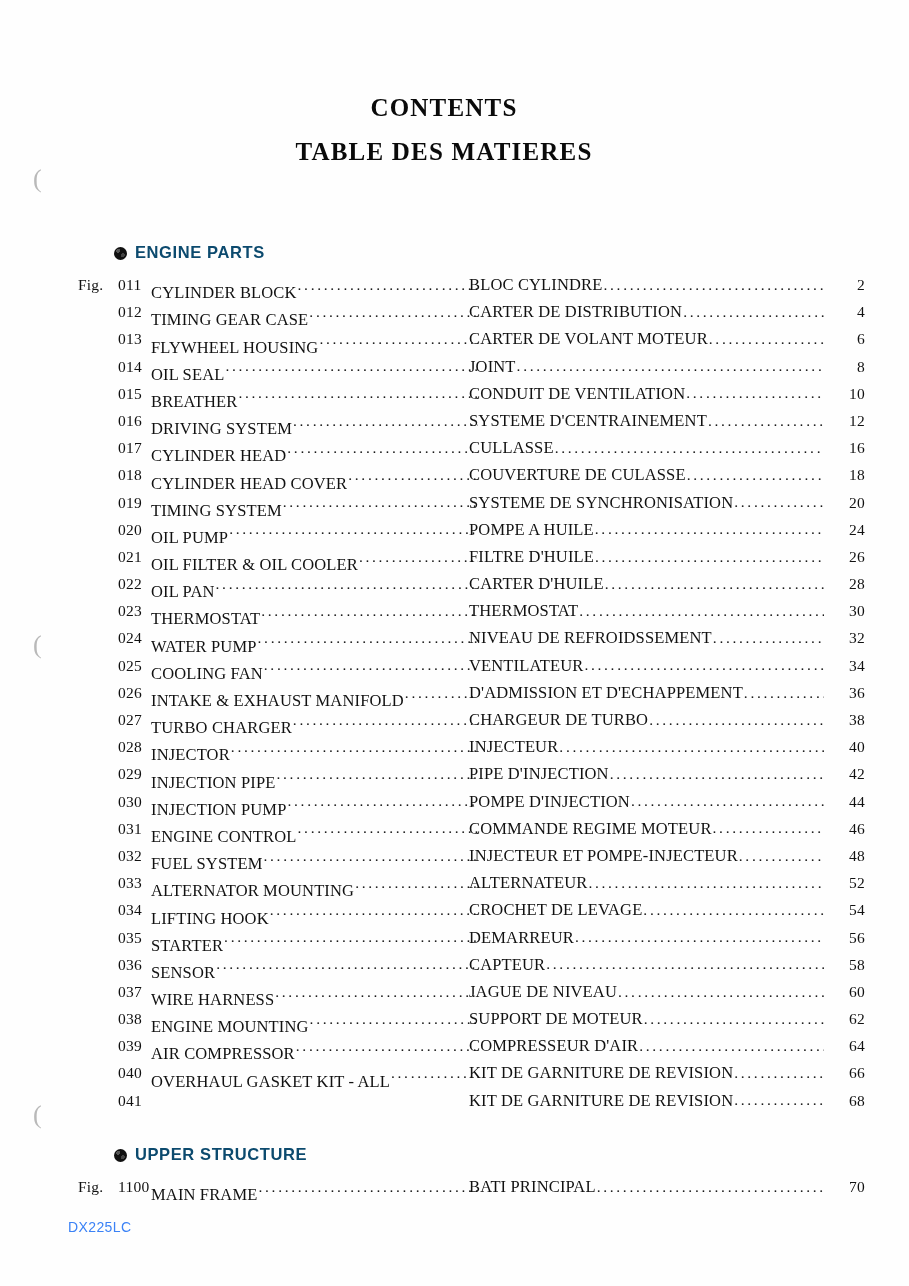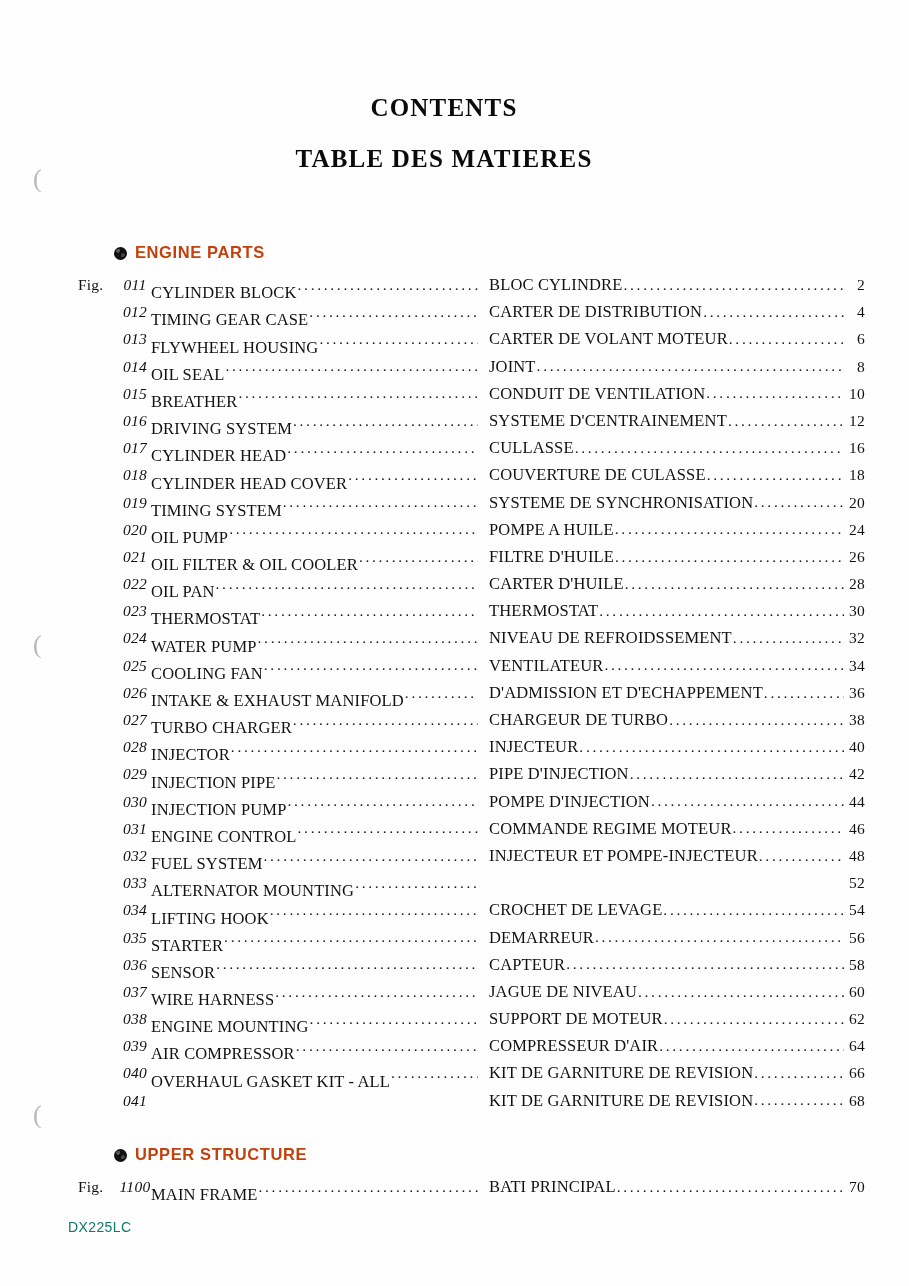"TABLE DES MATIERES" .title-line.second { margin-top: 19px -> 12px }
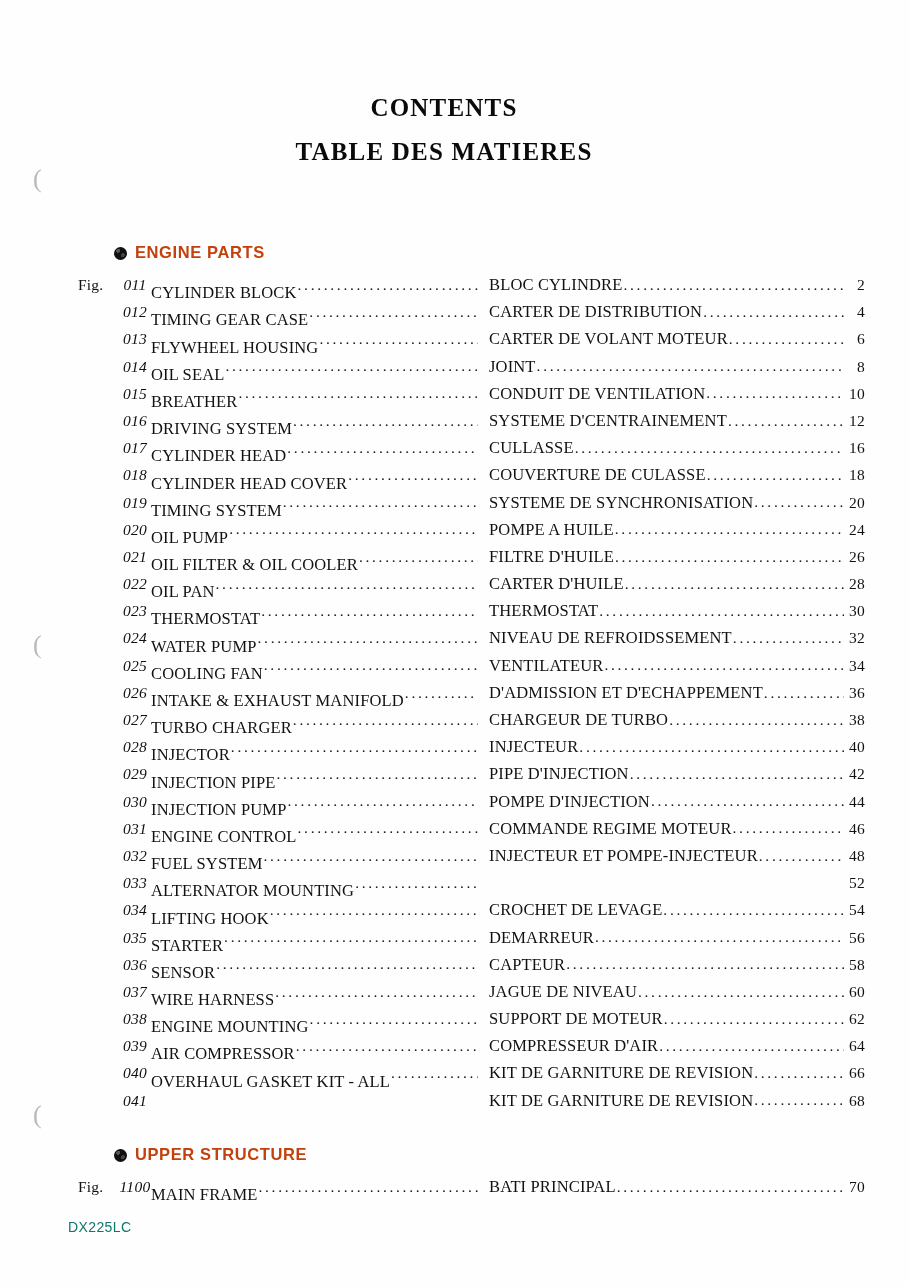"ENGINE PARTS" .section-title { color: #c2410c -> #0c4a6e }
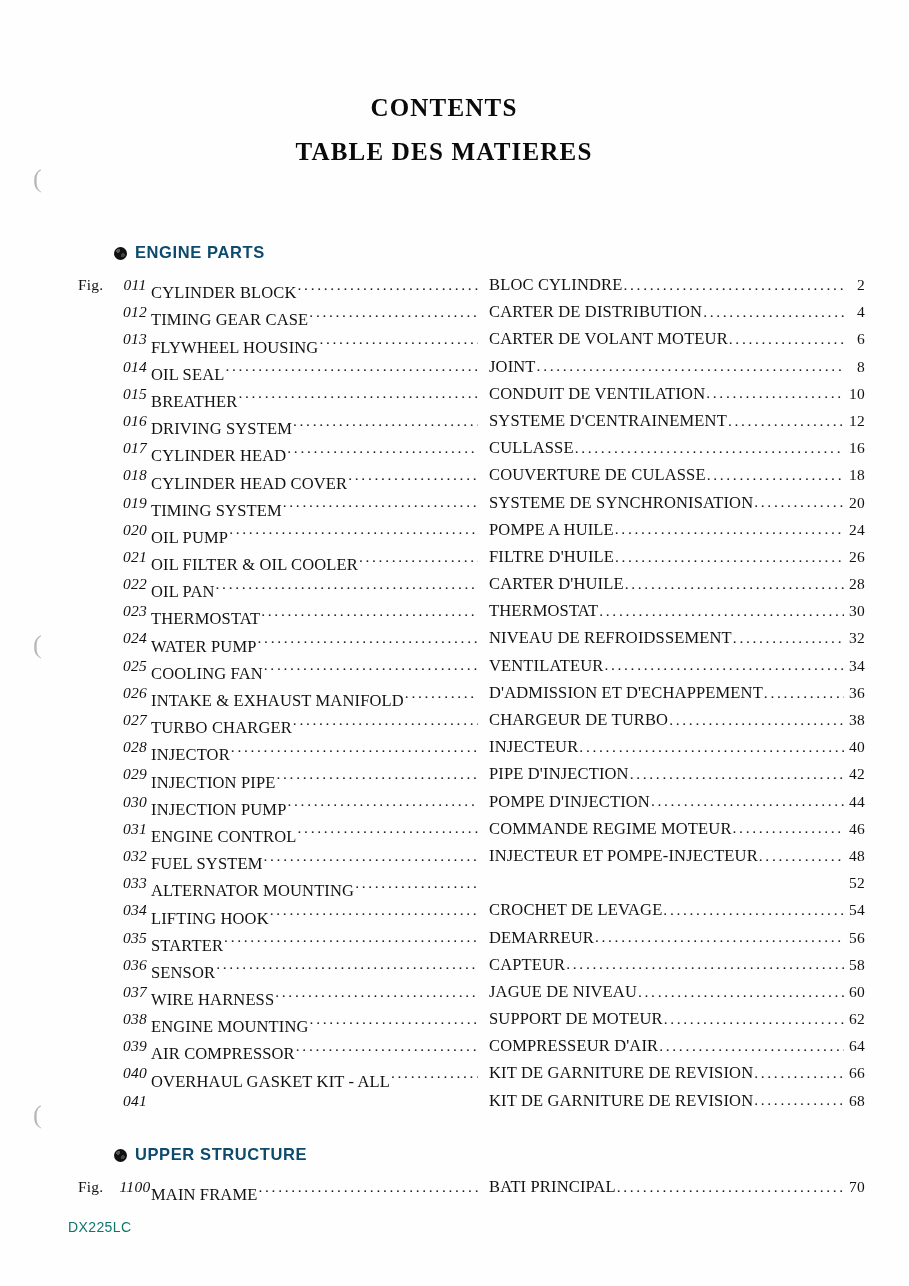"011" .fig-num { font-style: italic -> none; text-align: center -> left }
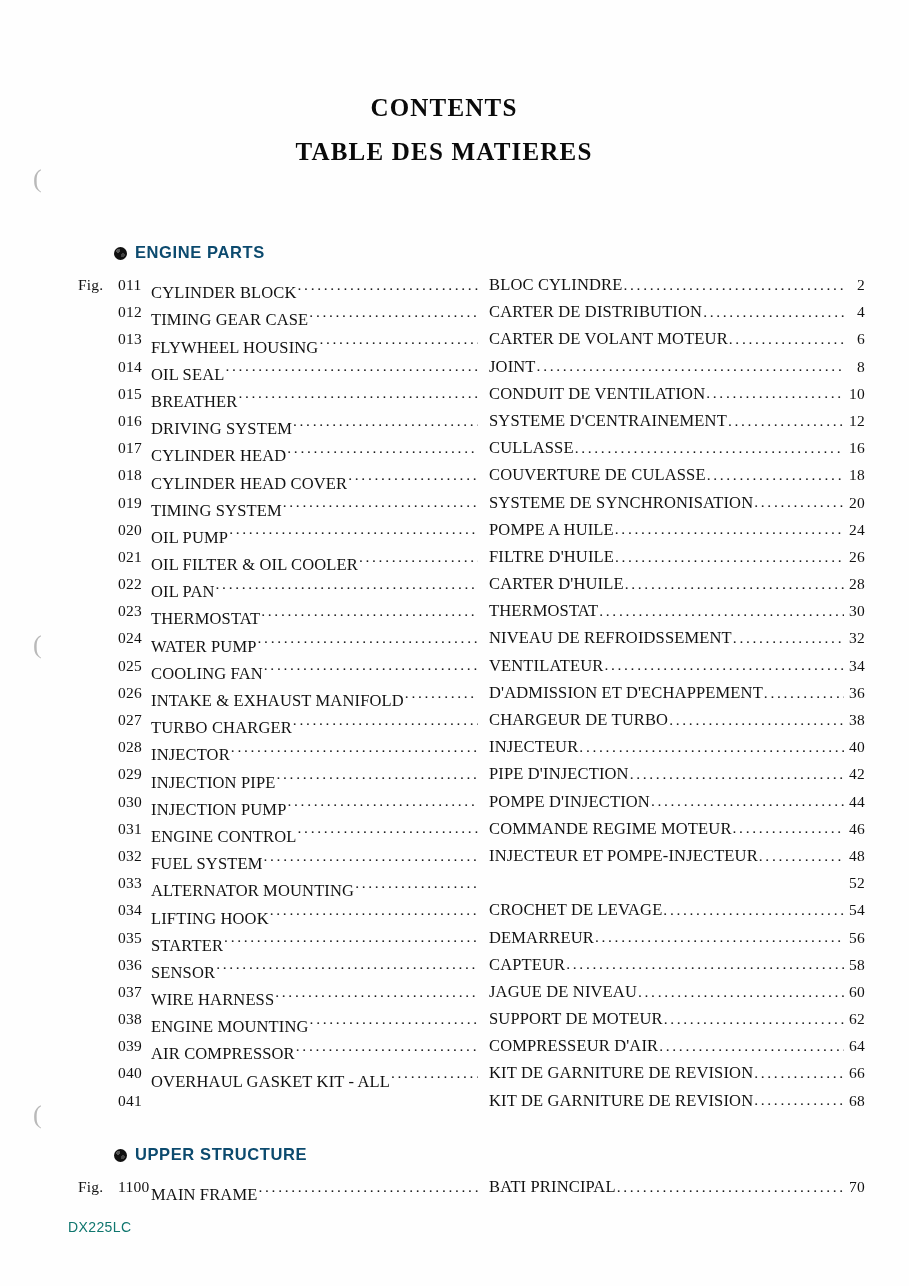"BLOC CYLINDRE" .cell-fr { left: 489px -> 469px }
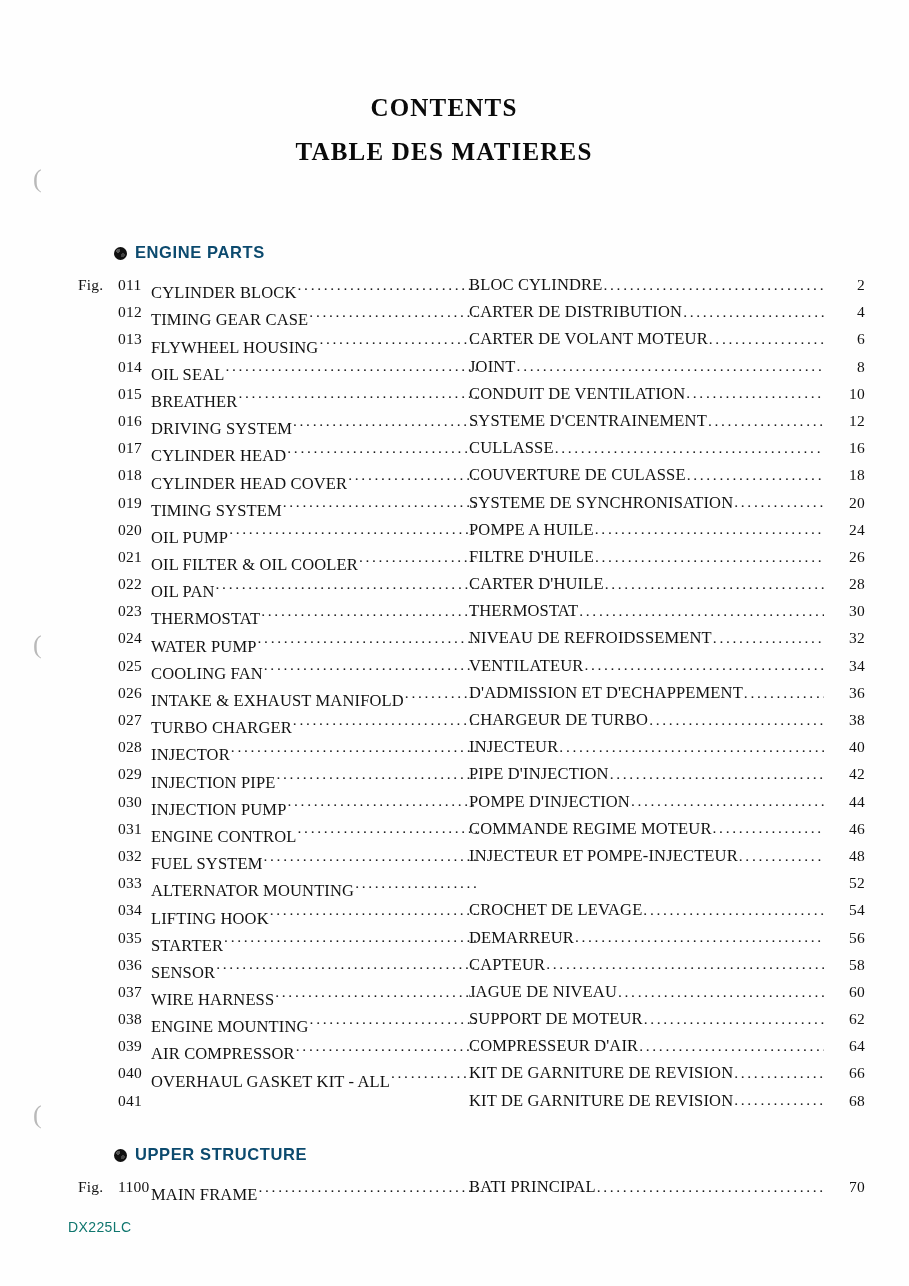"ALTERNATEUR" div.cell-fr { html: none -> <div> <span>ALTERNATEUR</span> <span></span> </div> }
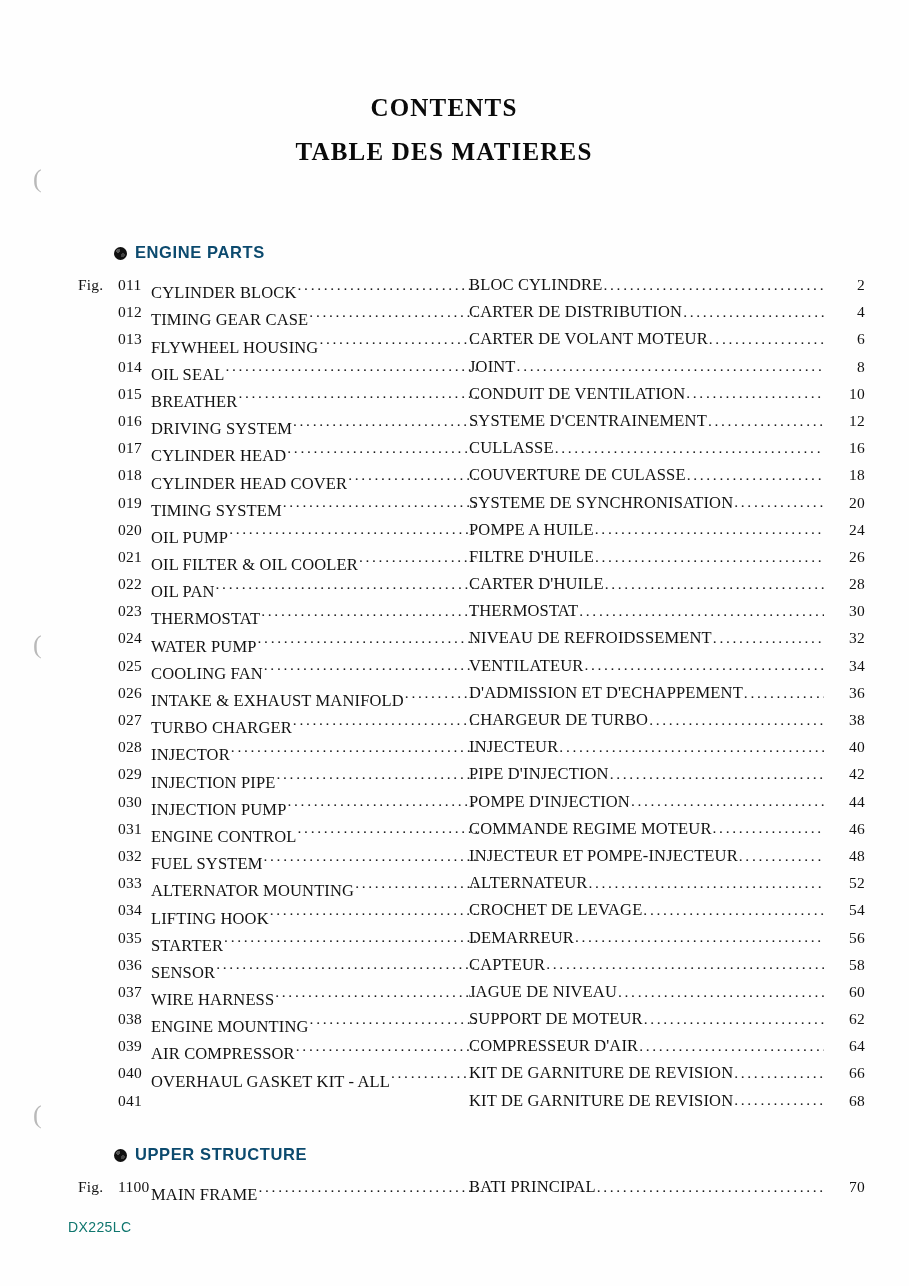"DX225LC" .footer-code { color: #0f766e -> #3b82f6 }
